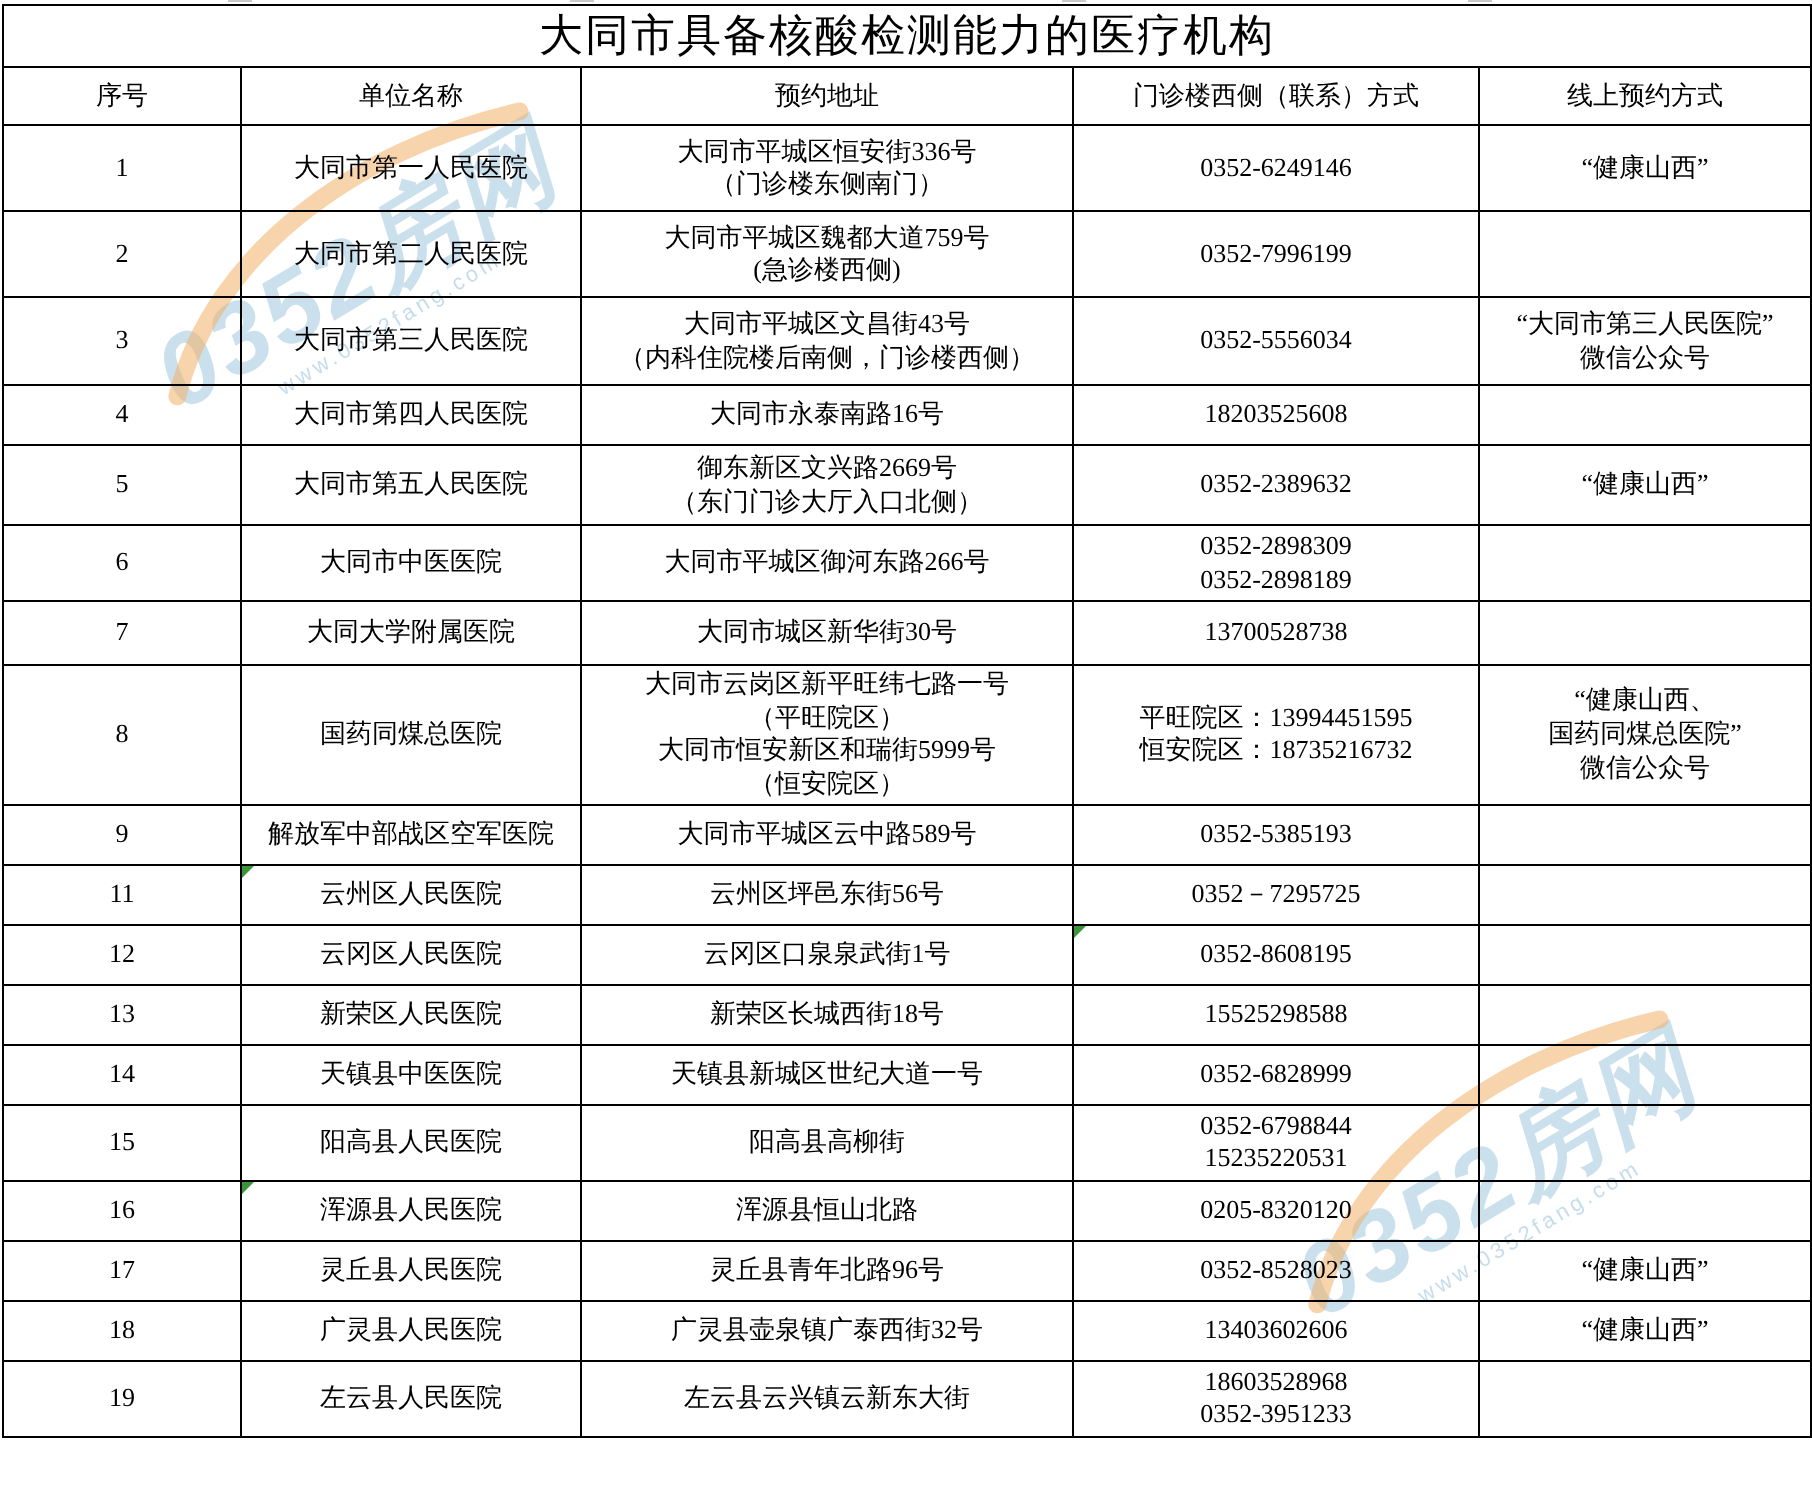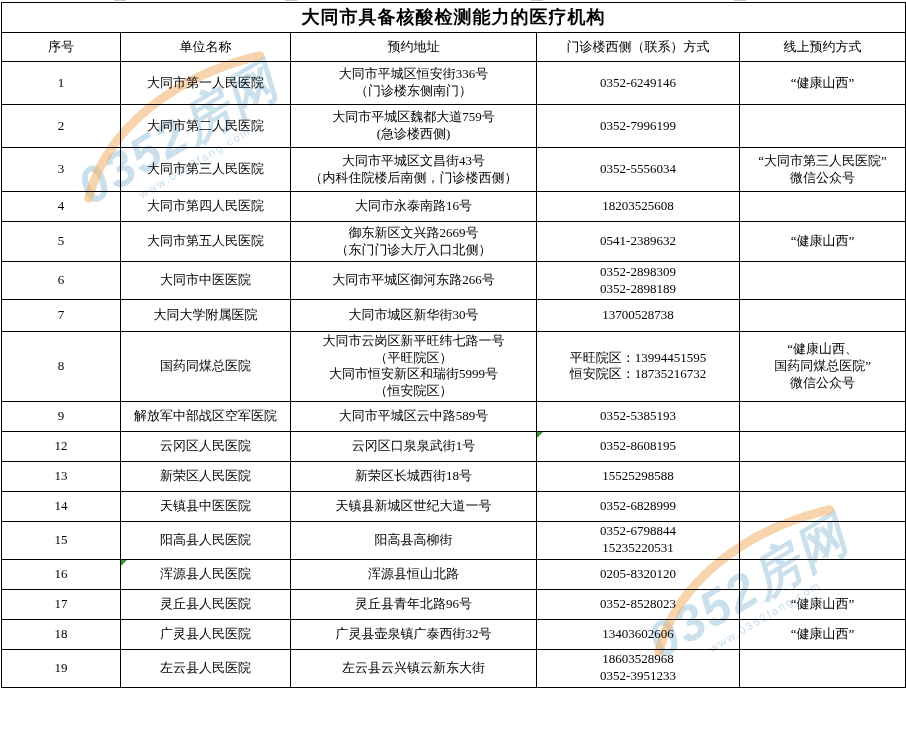"大同市具备核酸检测能力的医疗机构" tr.title-row td { font-size: 18px -> 22px; font-weight: bold -> normal }
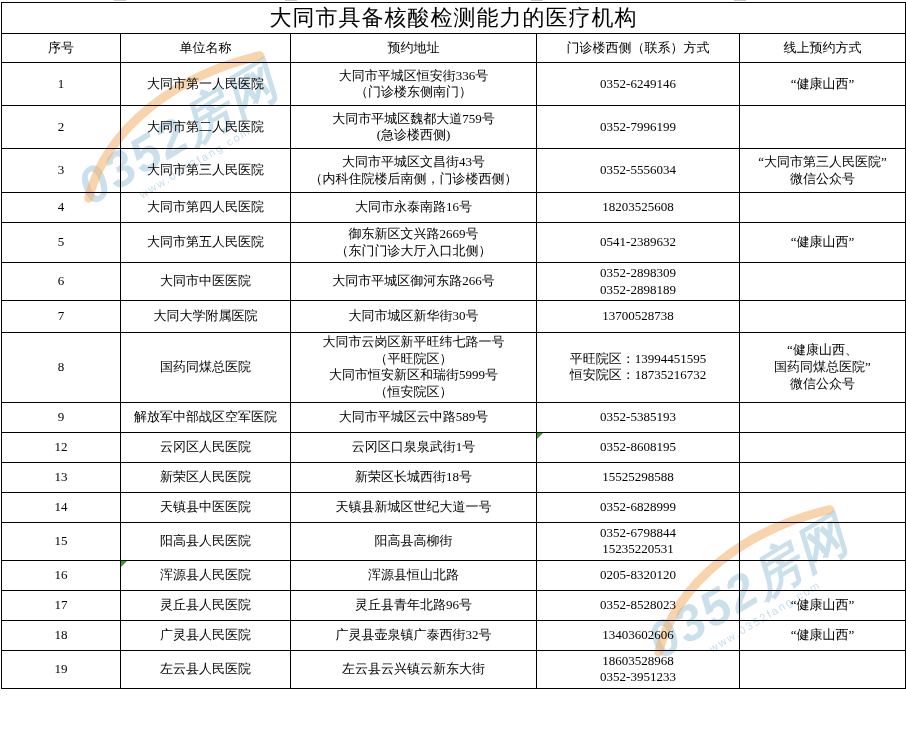"0541-2389632" div { text: 0541-2389632 -> 0352-2389632 }
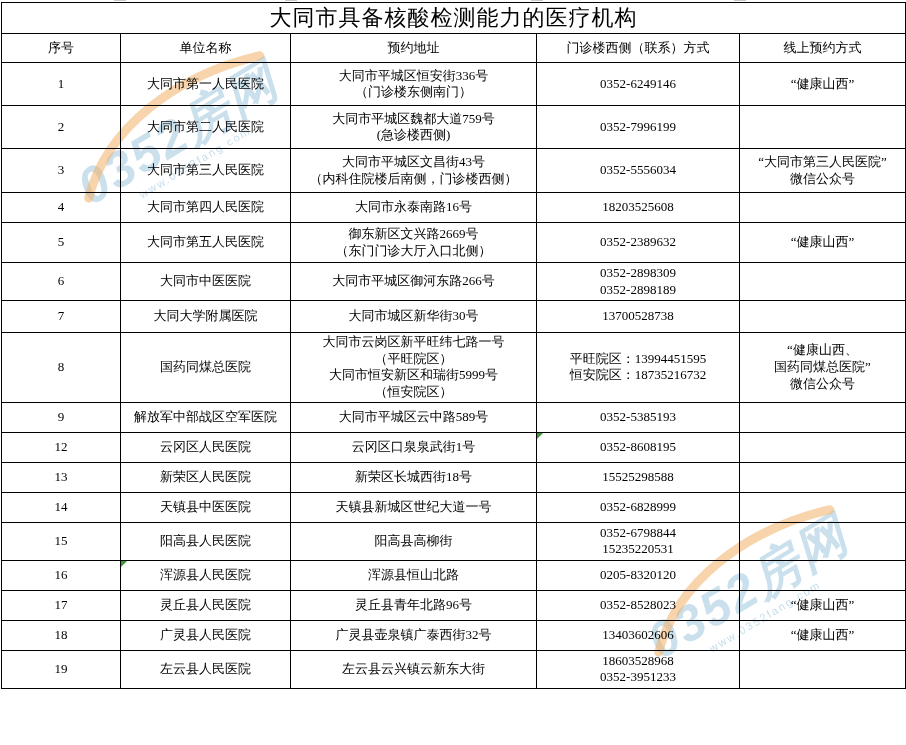"11" tr { html: none -> <tr> <td> <div>11</div> </td> <td> <div>云州区人民医院</div> <span></span> </td> <td> <div>云州区坪邑东街56号</div> </td> <td> <div>0352－7295725</div> </td> <td></td> </tr> }
